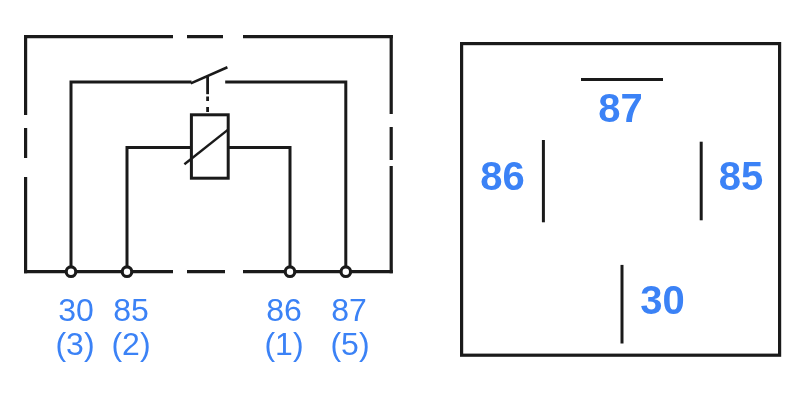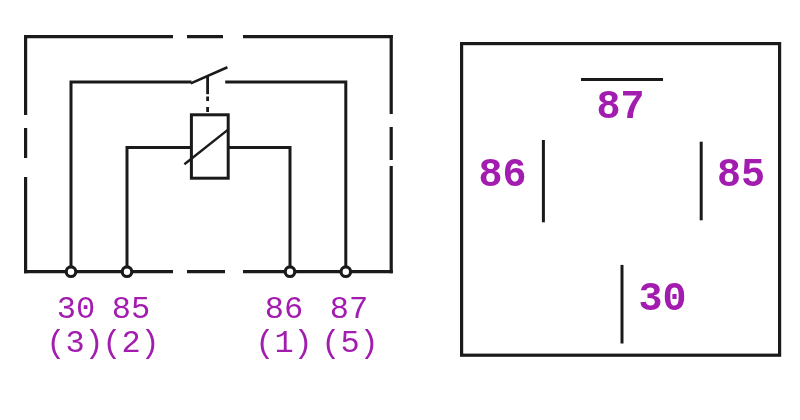"87" .lbl { color: #a21caf -> #3b82f6; font-family: Liberation Mono, monospace -> Liberation Sans, sans-serif }
